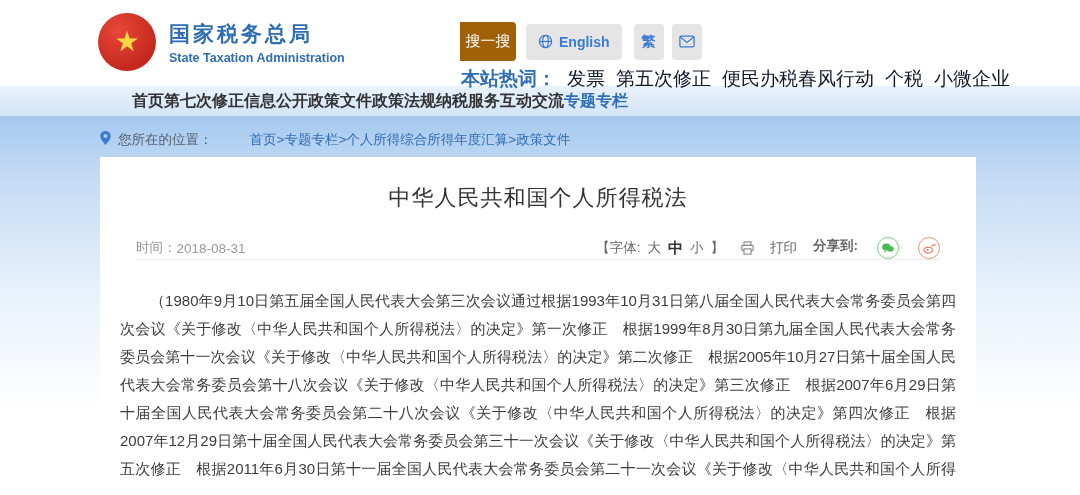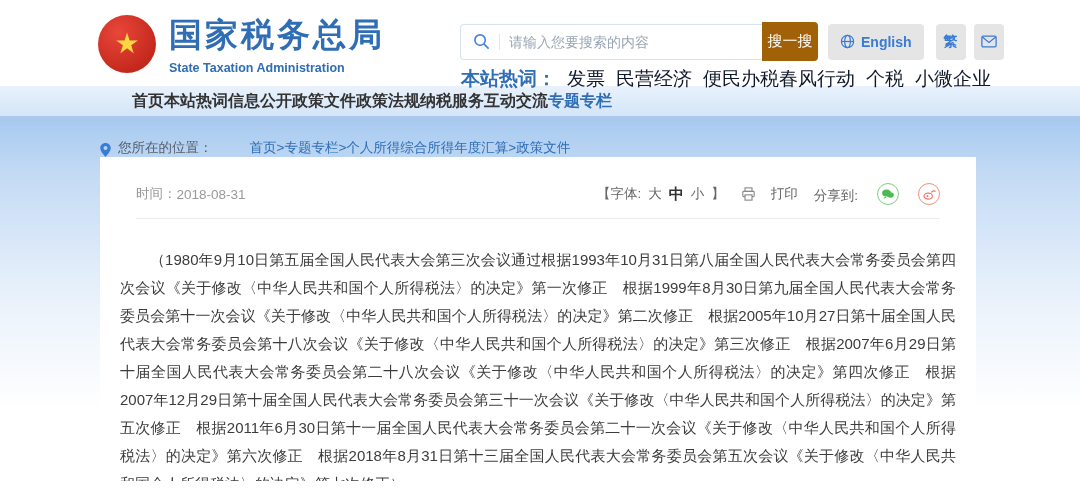"国家税务总局" .logo-cn { font-size: 33px -> 21px }
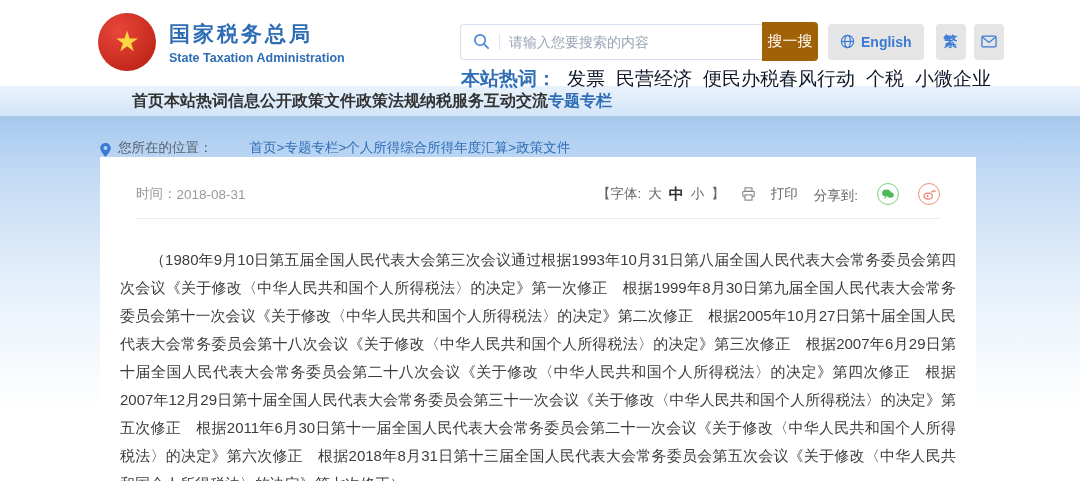"请输入您要搜索的内容" div.search-box { html: <div> <svg> <circle></circle> <line></line> </svg> <span></span> <input> </div> -> none }
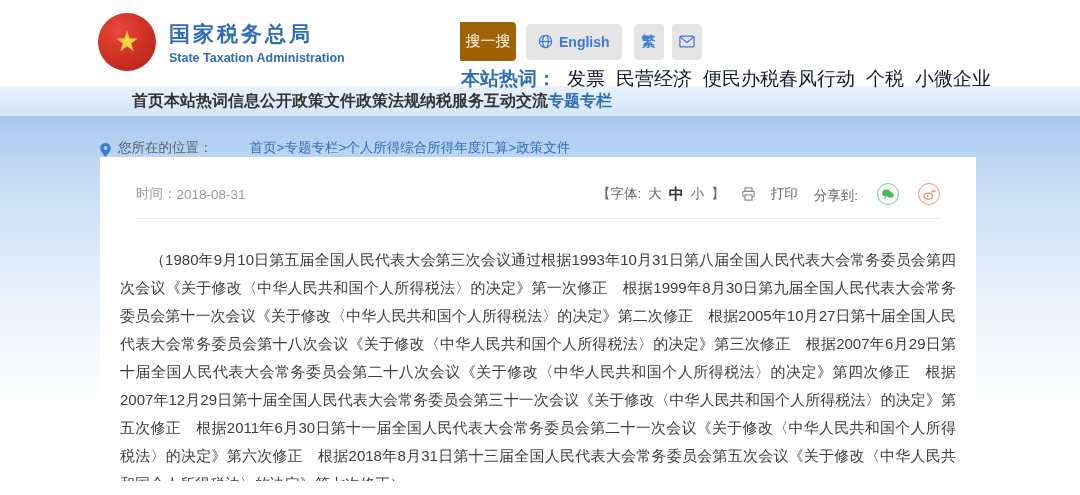"民营经济" span.hotword { text: 民营经济 -> 第五次修正 }
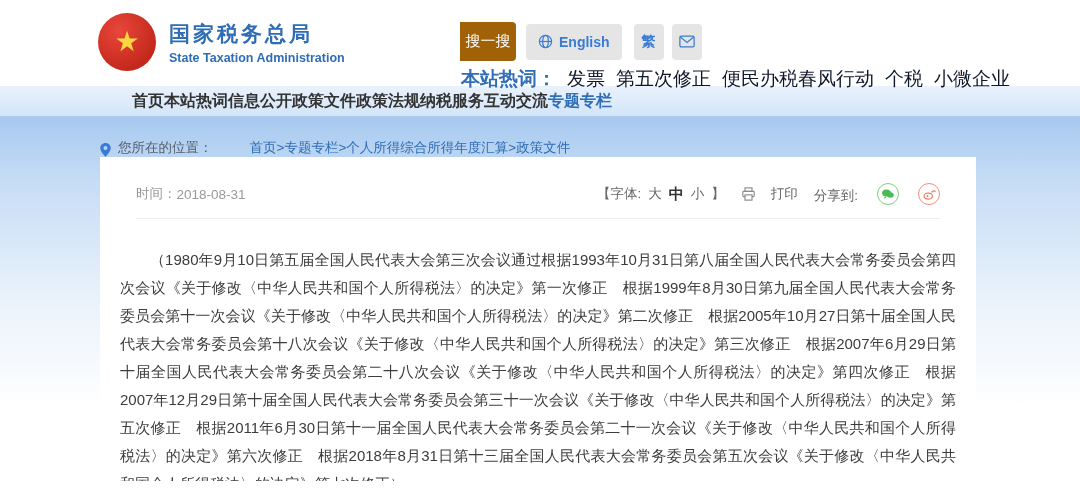"本站热词" div.nav-item { text: 本站热词 -> 第七次修正 }
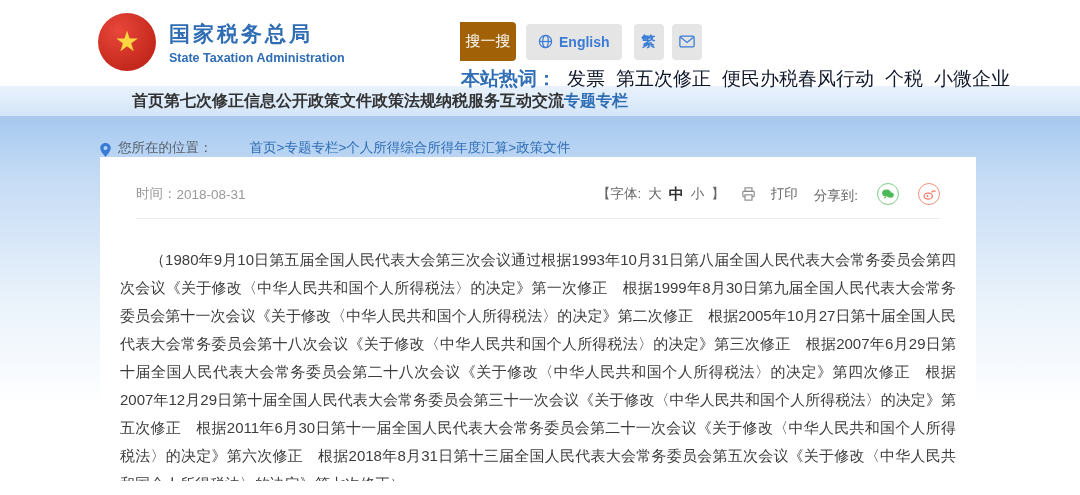"您所在的位置：" .breadcrumb { align-items: flex-end -> flex-start }
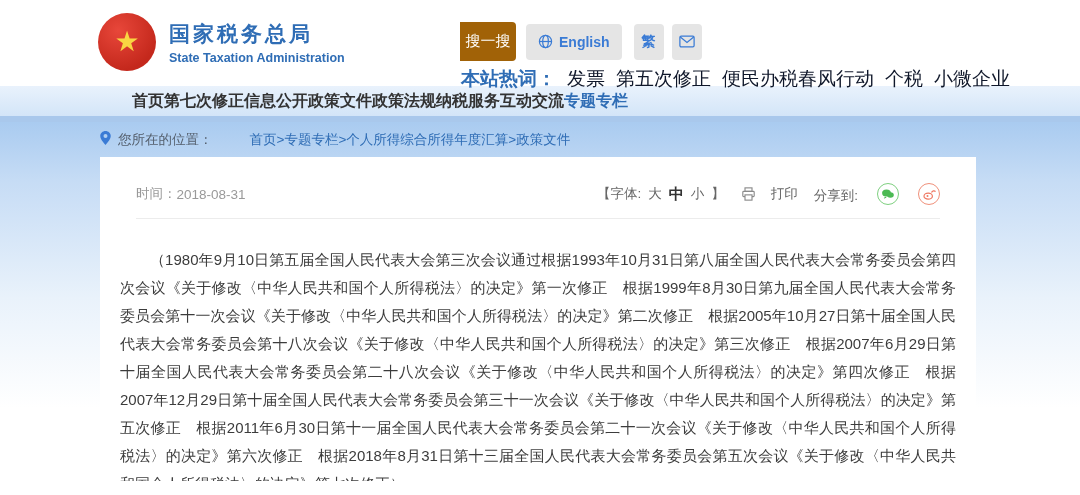"中华人民共和国个人所得税法" h1.article-title { html: none -> <h1>中华人民共和国个人所得税法</h1> }
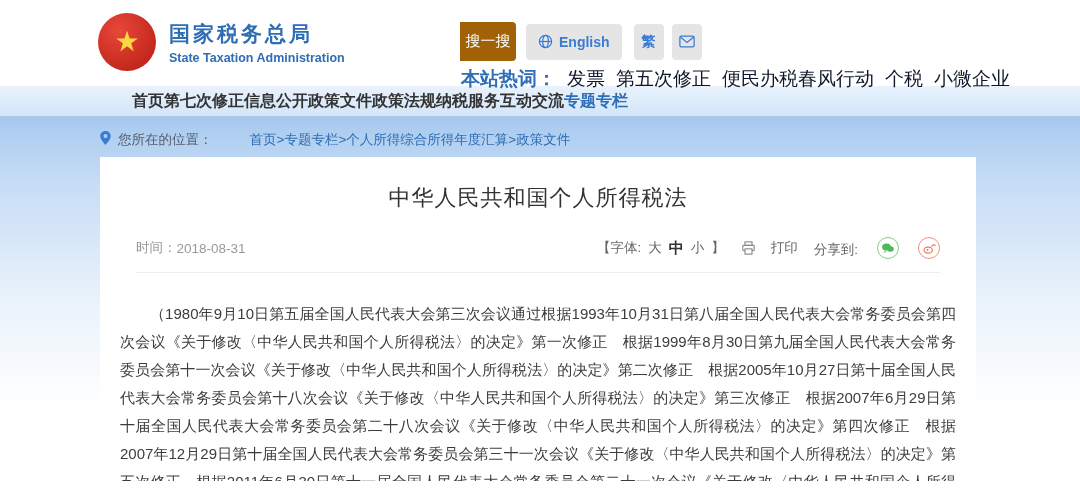"时间：" .meta { padding-bottom: 13px -> none }
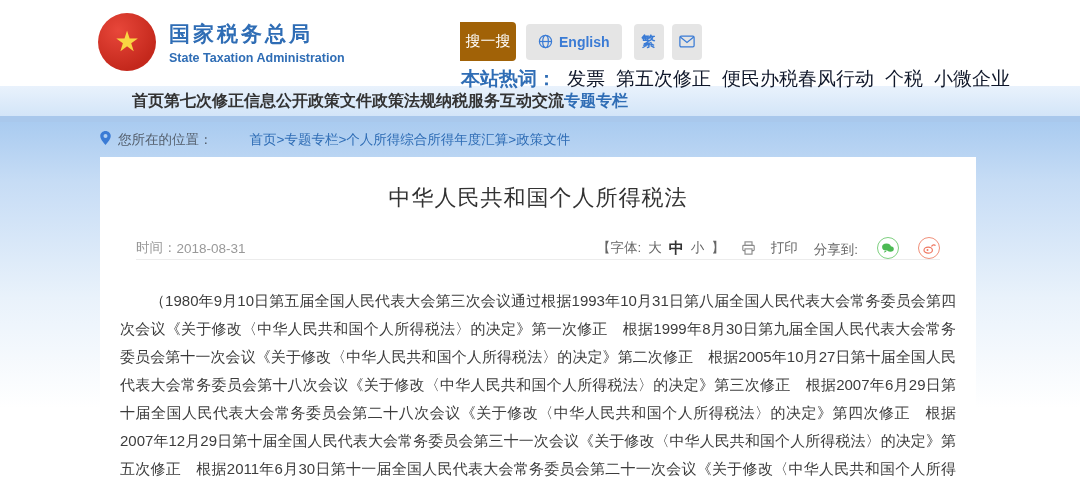"分享到:" .share { align-items: flex-end -> flex-start; font-weight: none -> bold }
